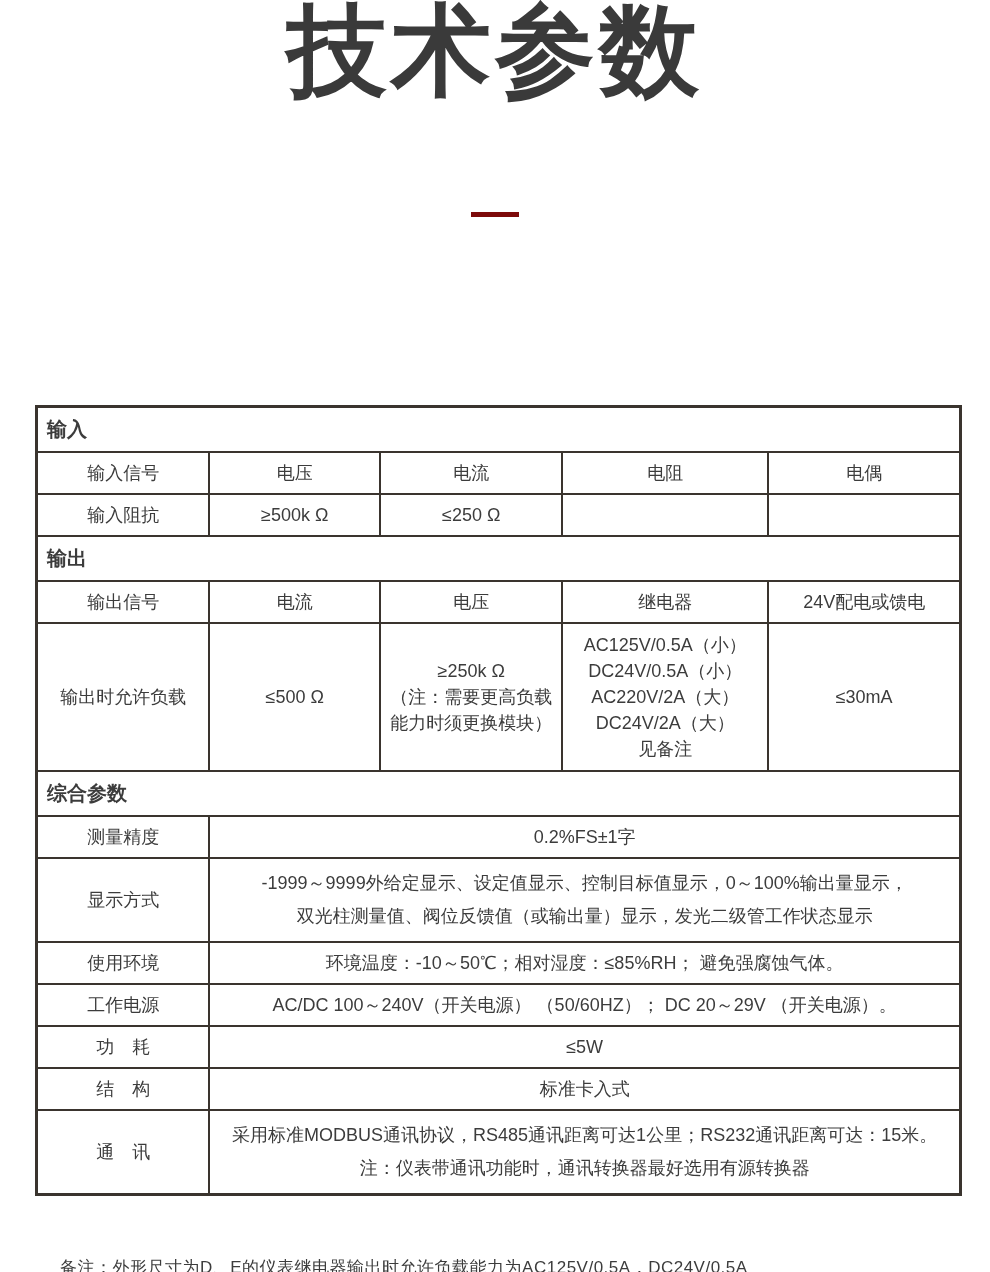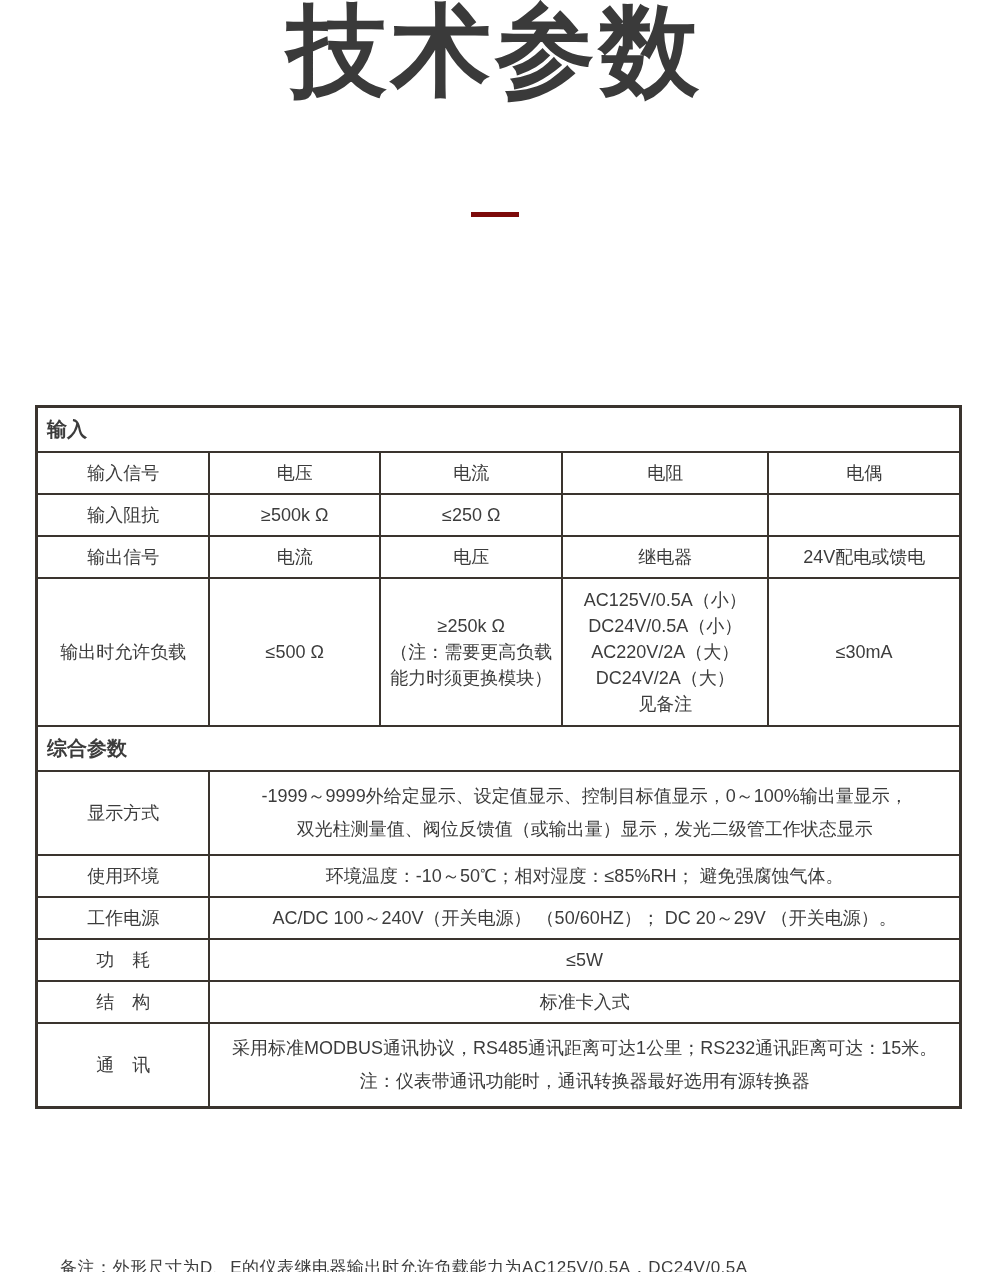"输出" tr.sec { html: none -> <tr> <td>输出</td> </tr> }
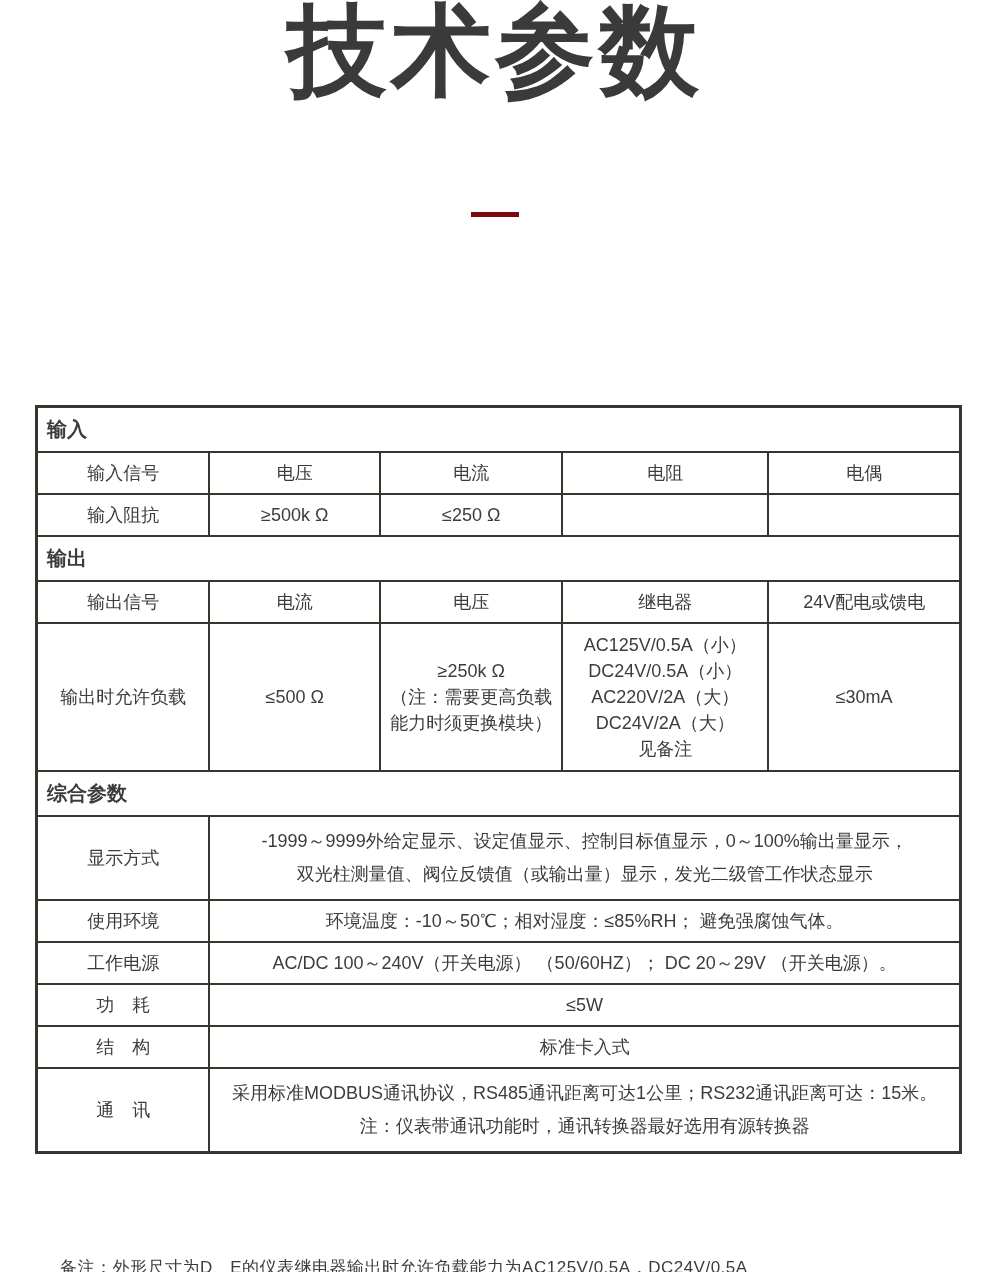"测量精度" tr.h38 { html: none -> <tr> <td>测量精度</td> <td>0.2%FS±1字</td> </tr> }
